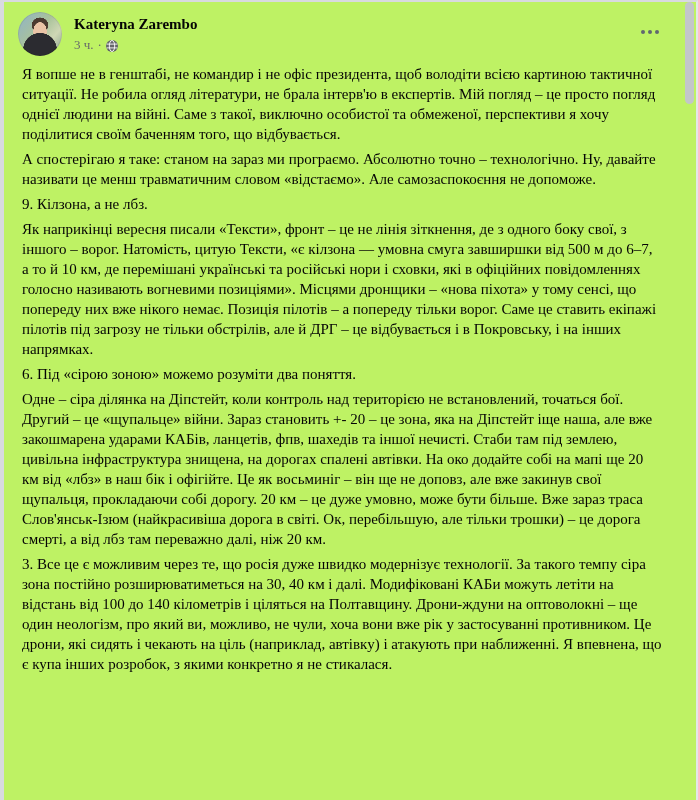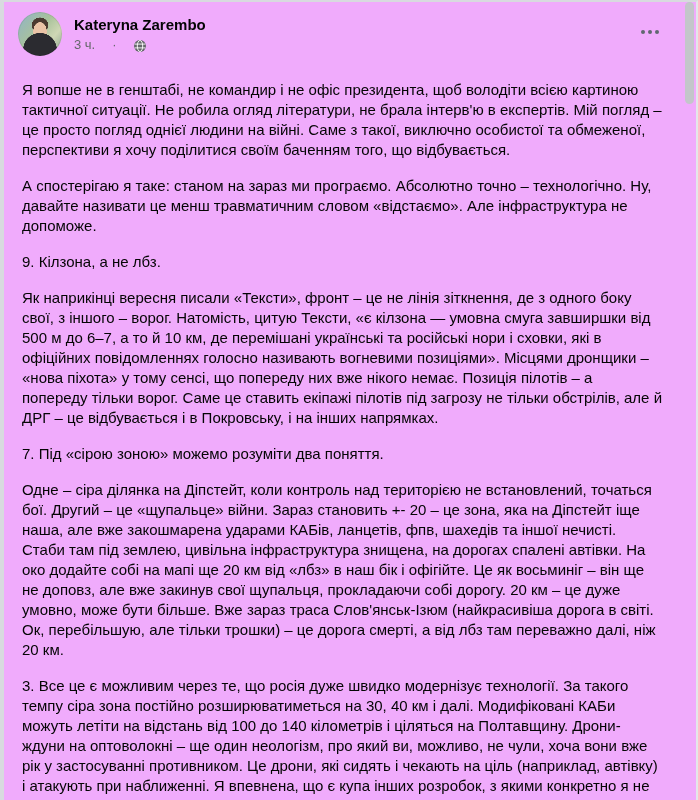"Kateryna Zarembo" .frame { background: #f0abfc -> #bef264; font-family: none -> Liberation Serif, serif }
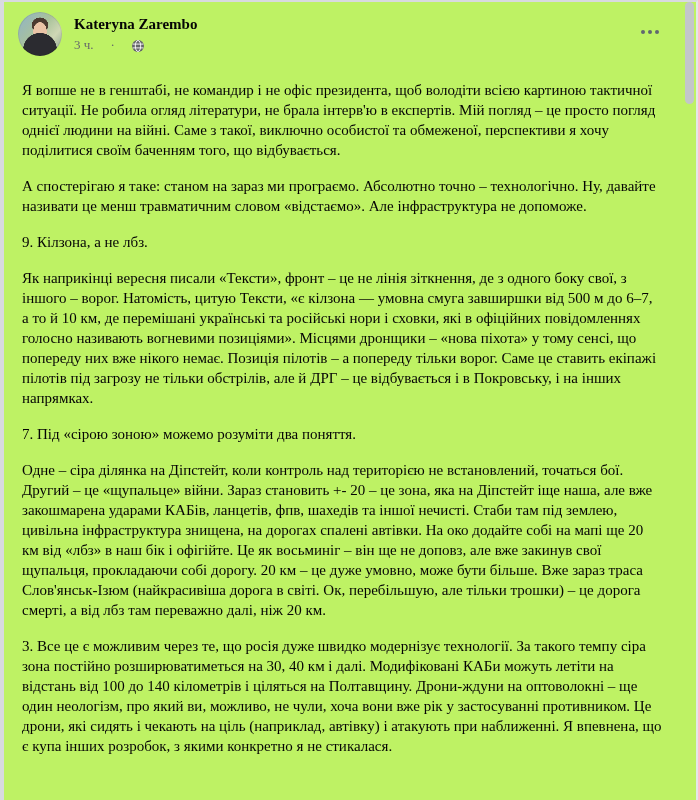"3 ч." .meta-row { gap: 17px -> 4px }
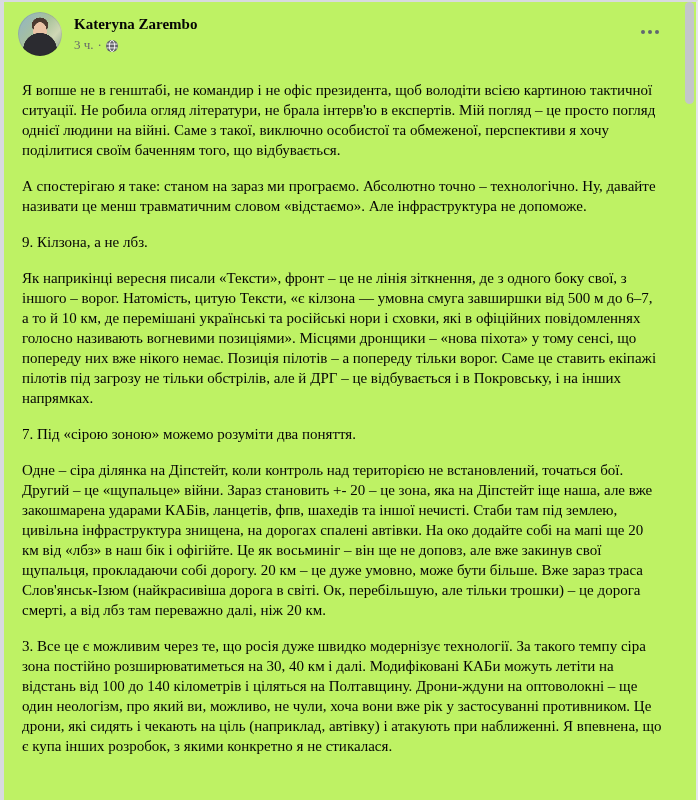"Я вопше не в генштабі," .post-body p { margin: 16px 0 5px 0 -> 0 0 5px 0 }
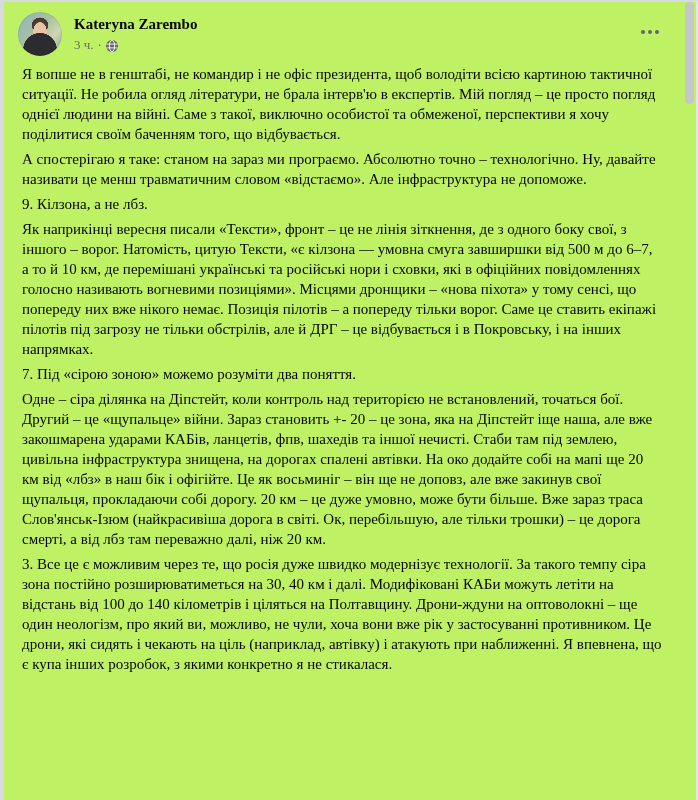"А спостерігаю я таке: станом" p { text: інфраструктура -> самозаспокоєння }
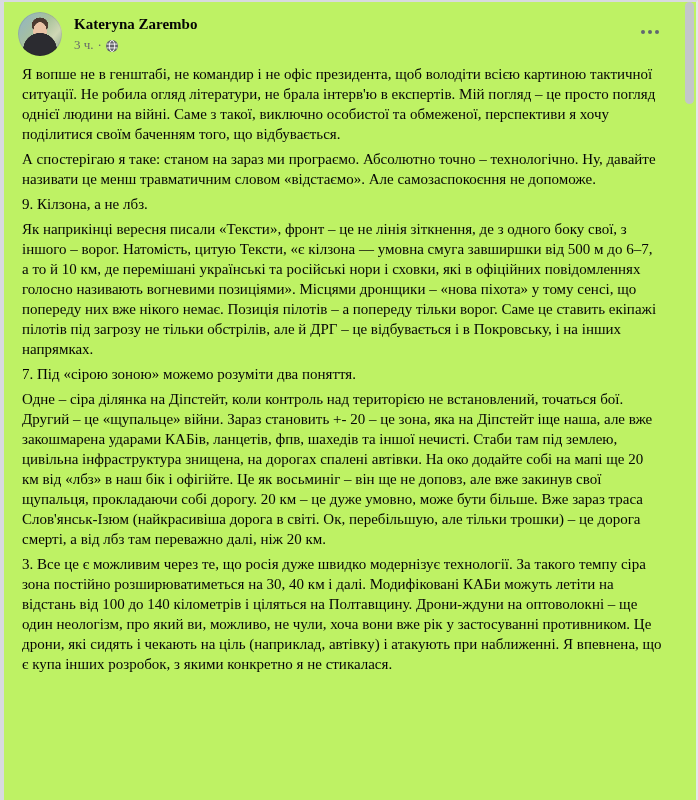"7. Під «сірою зоною» можемо" p { text: 7 -> 6 }
